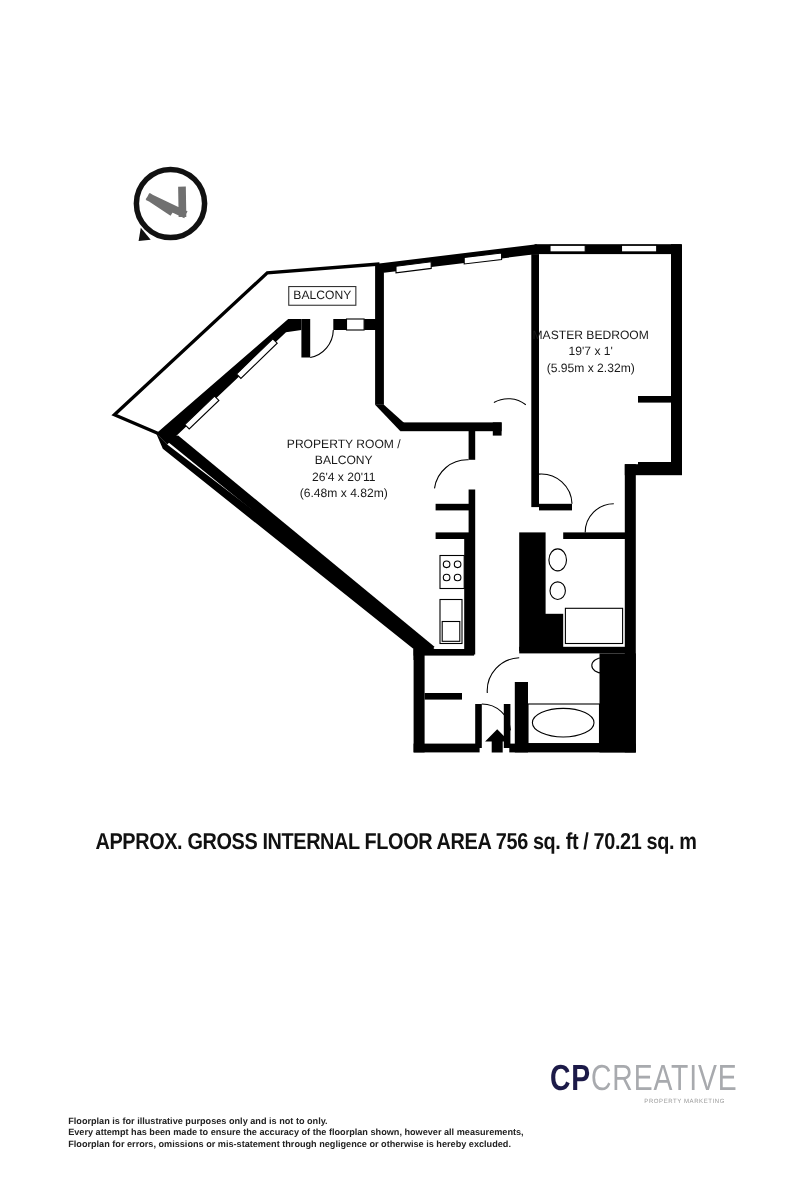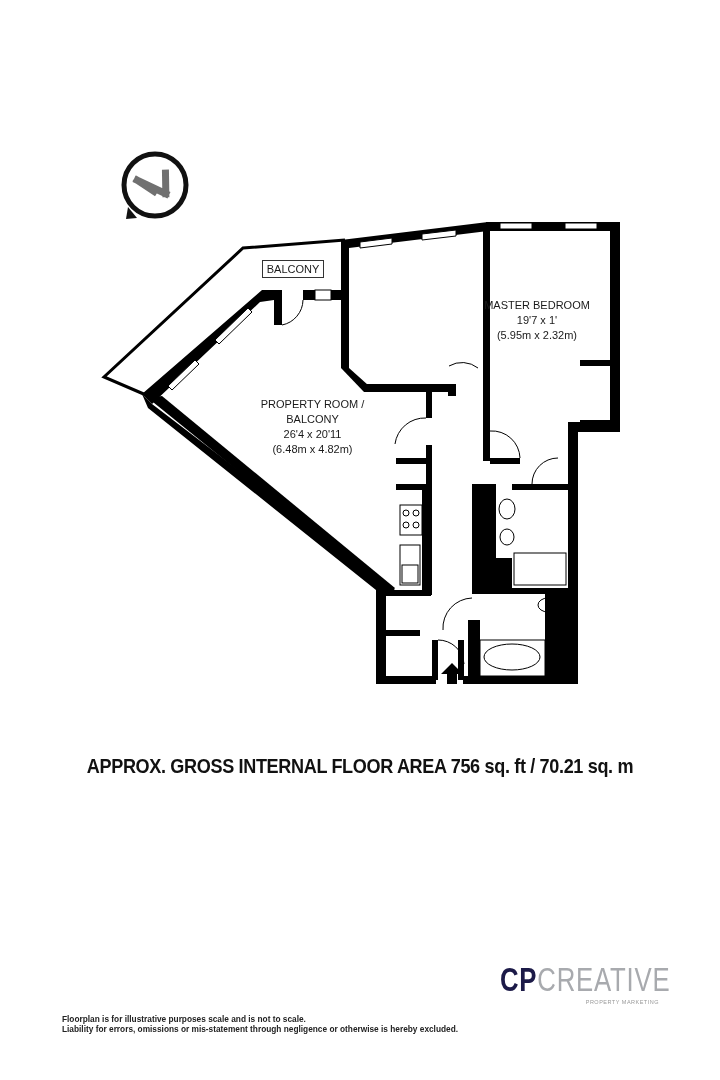"Floorplan is for illustrative purposes" span { text: scale and is not to scale -> only and is not to only }
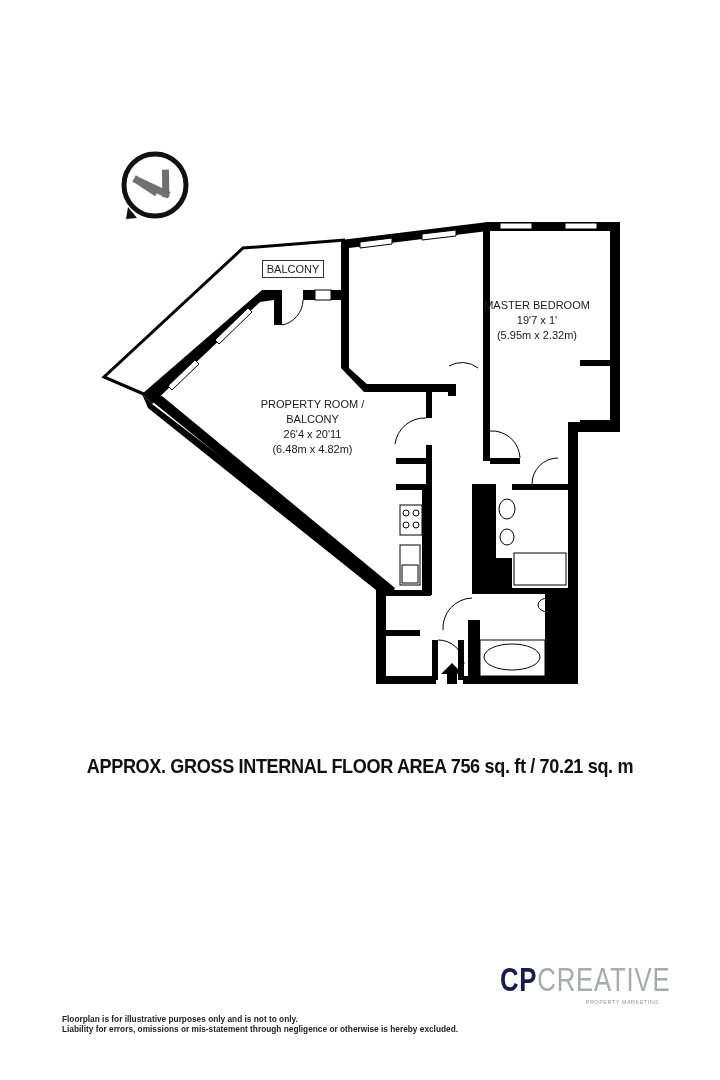"Every attempt has been made" span { html: none -> <span>Every attempt has been made to ensure the accuracy of the floorplan shown, however all measurements,</span> }
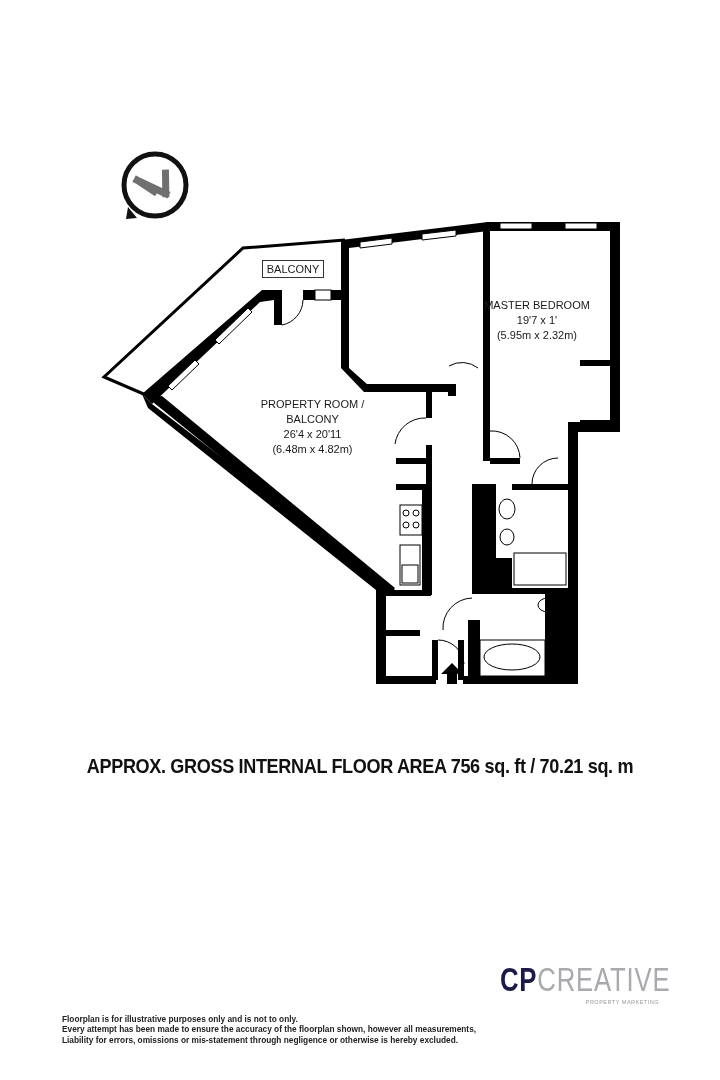"Liability for errors, omissions or" span { text: Liability -> Floorplan }
